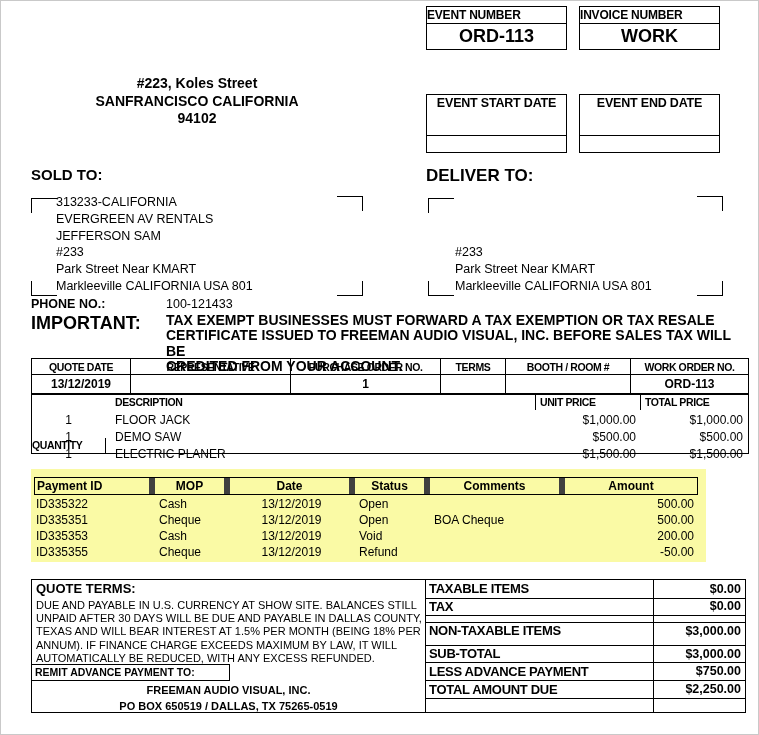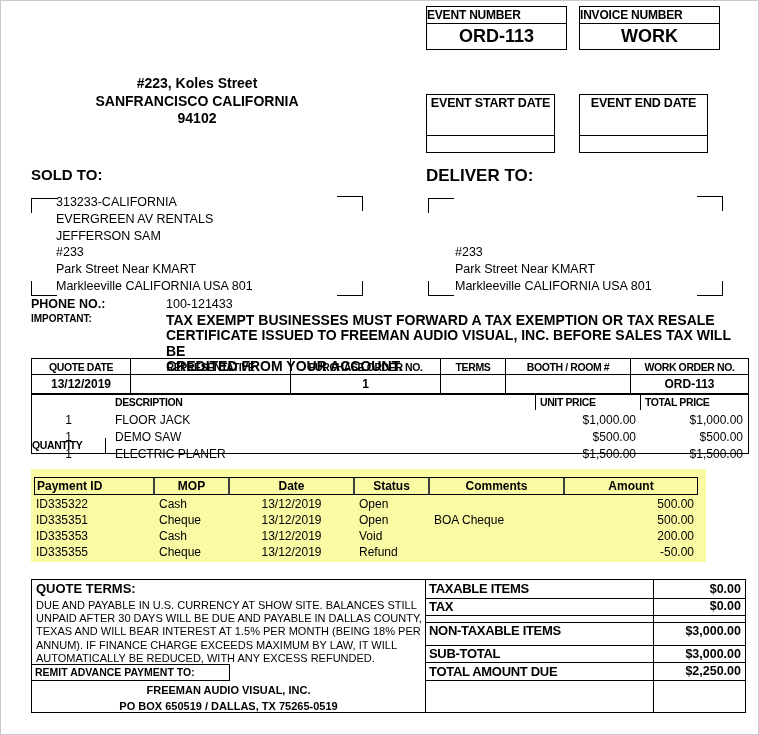"EVENT START DATE" .dbox { width: 129px -> 141px }
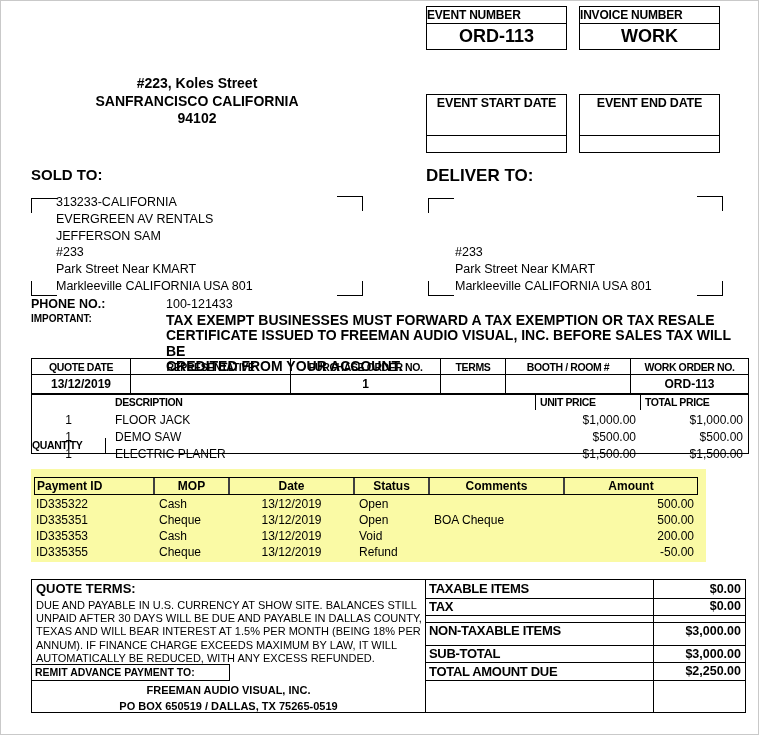"IMPORTANT:" div.abs { font-size: 10px -> 18px }
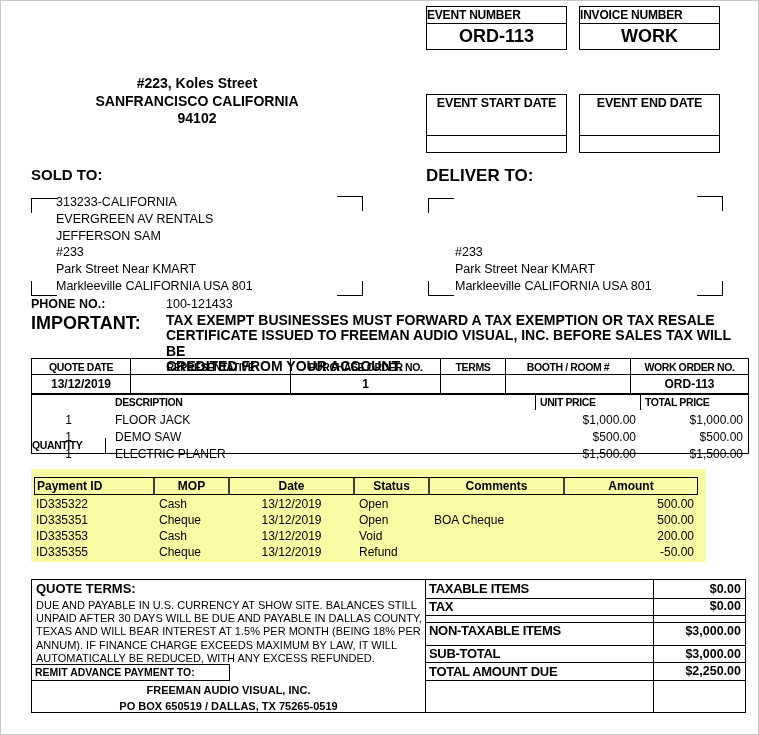"Payment ID" .pay-head > div { border-right: 2px solid #404040 -> 6px solid #404040 }
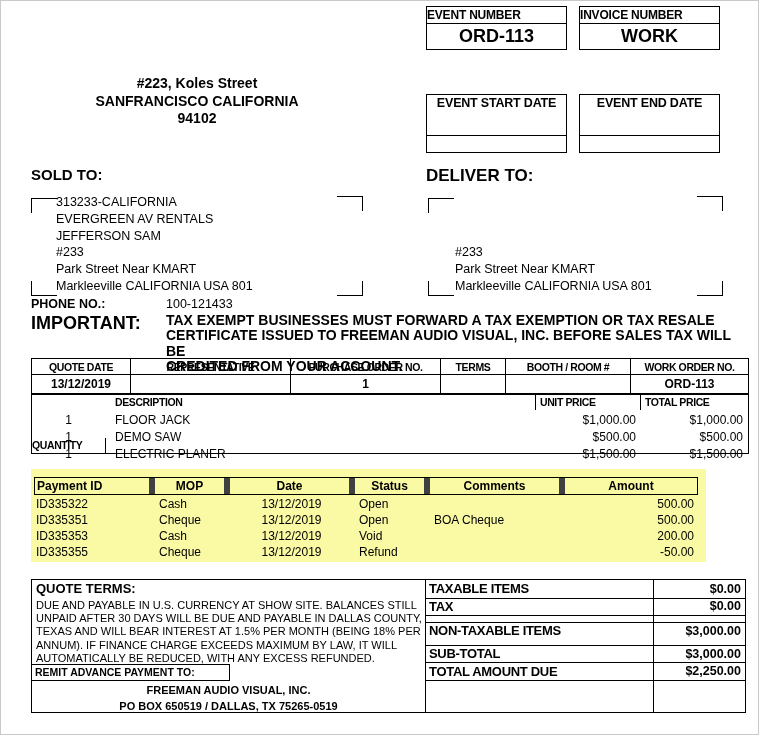"LESS ADVANCE PAYMENT" div.t-row { html: none -> <div> <div>LESS ADVANCE PAYMENT</div> <div>$750.00</div> </div> }
